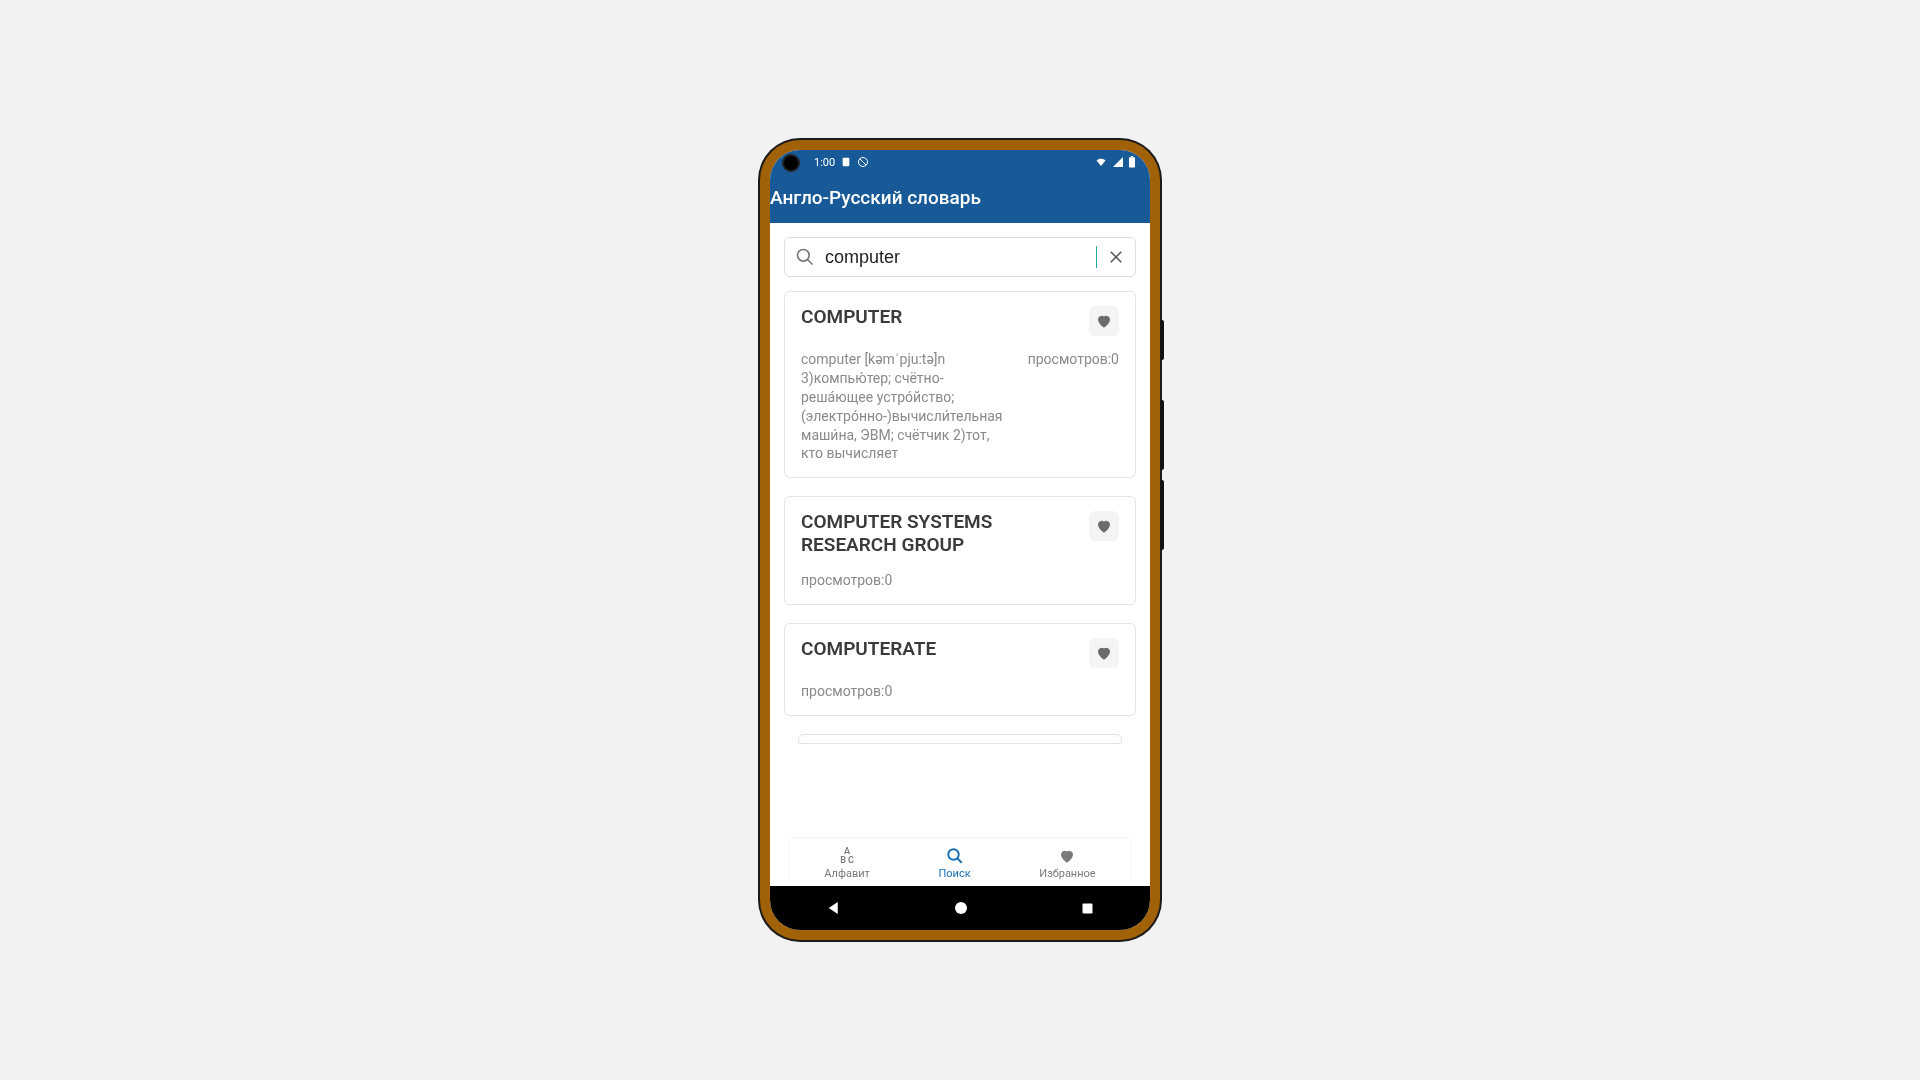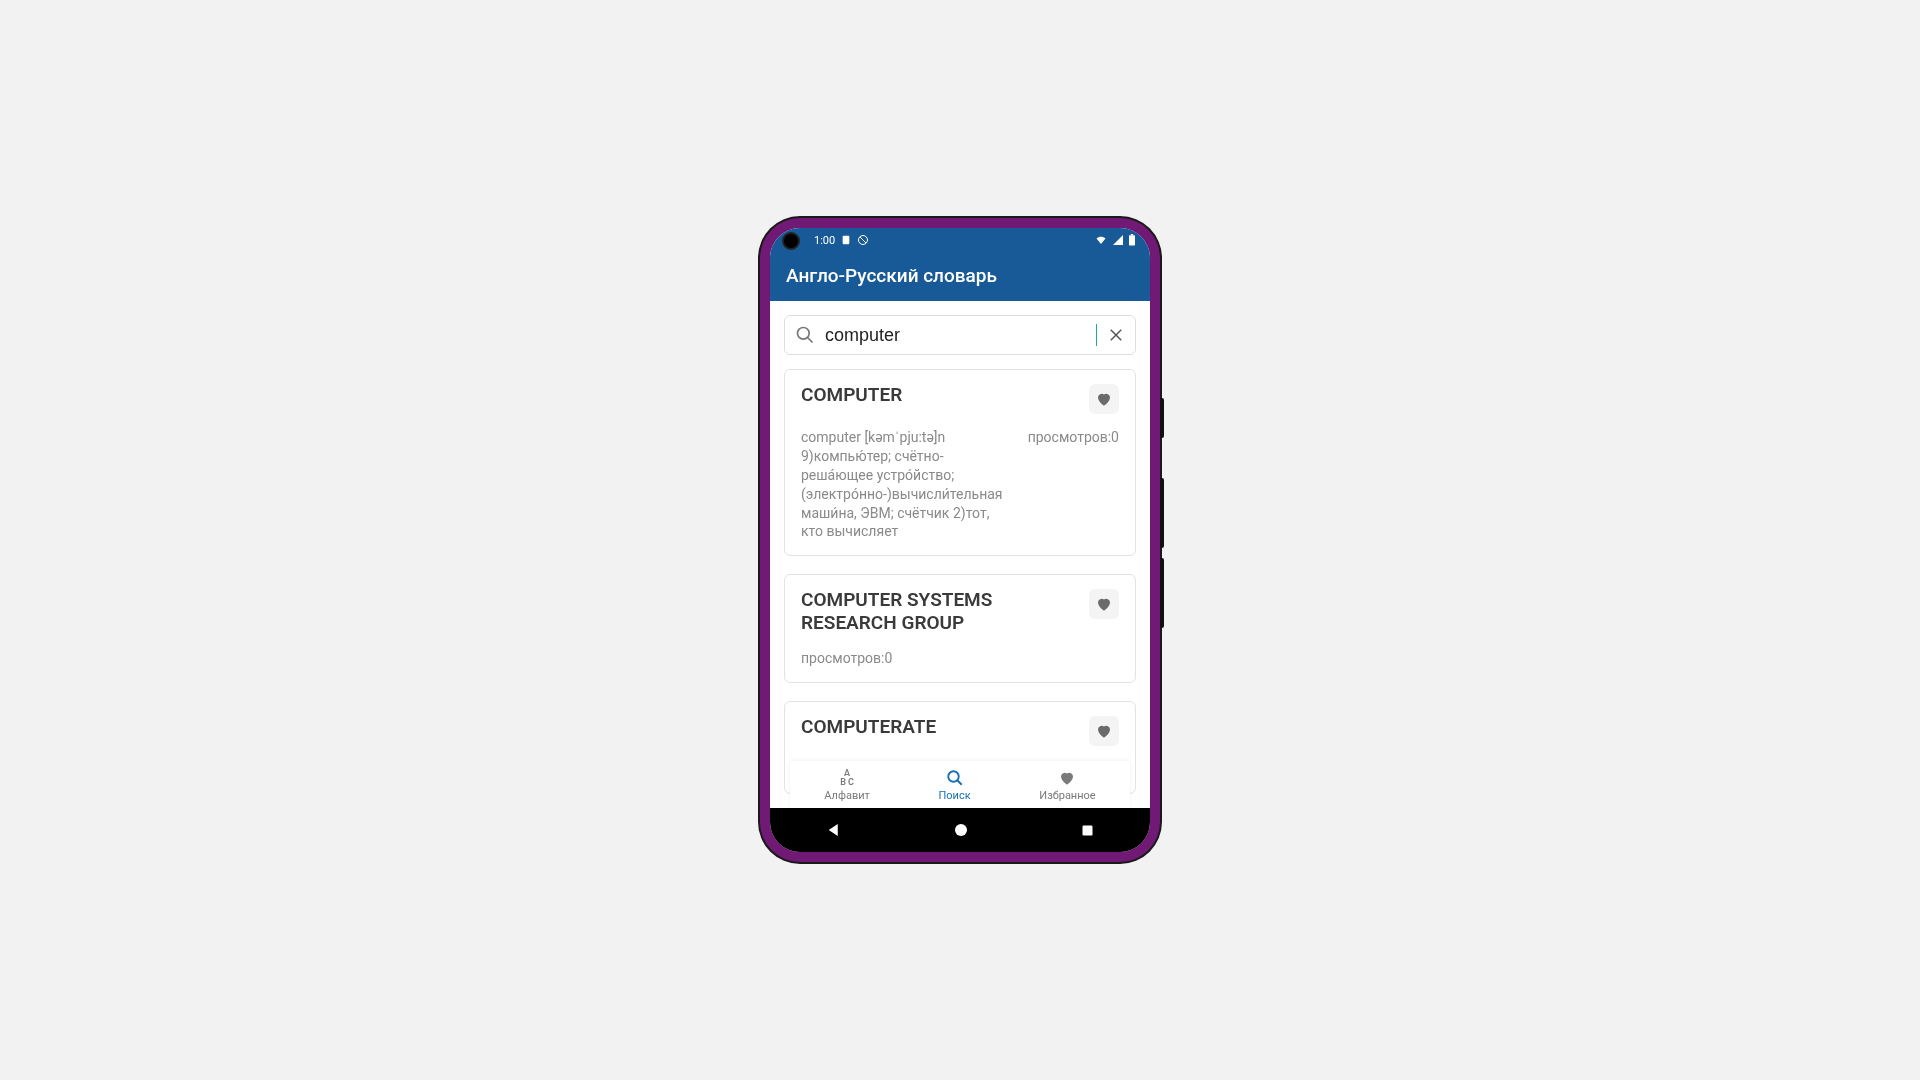"1:00" .phone-frame { background: #701a75 -> #a16207; height: 644px -> 800px }
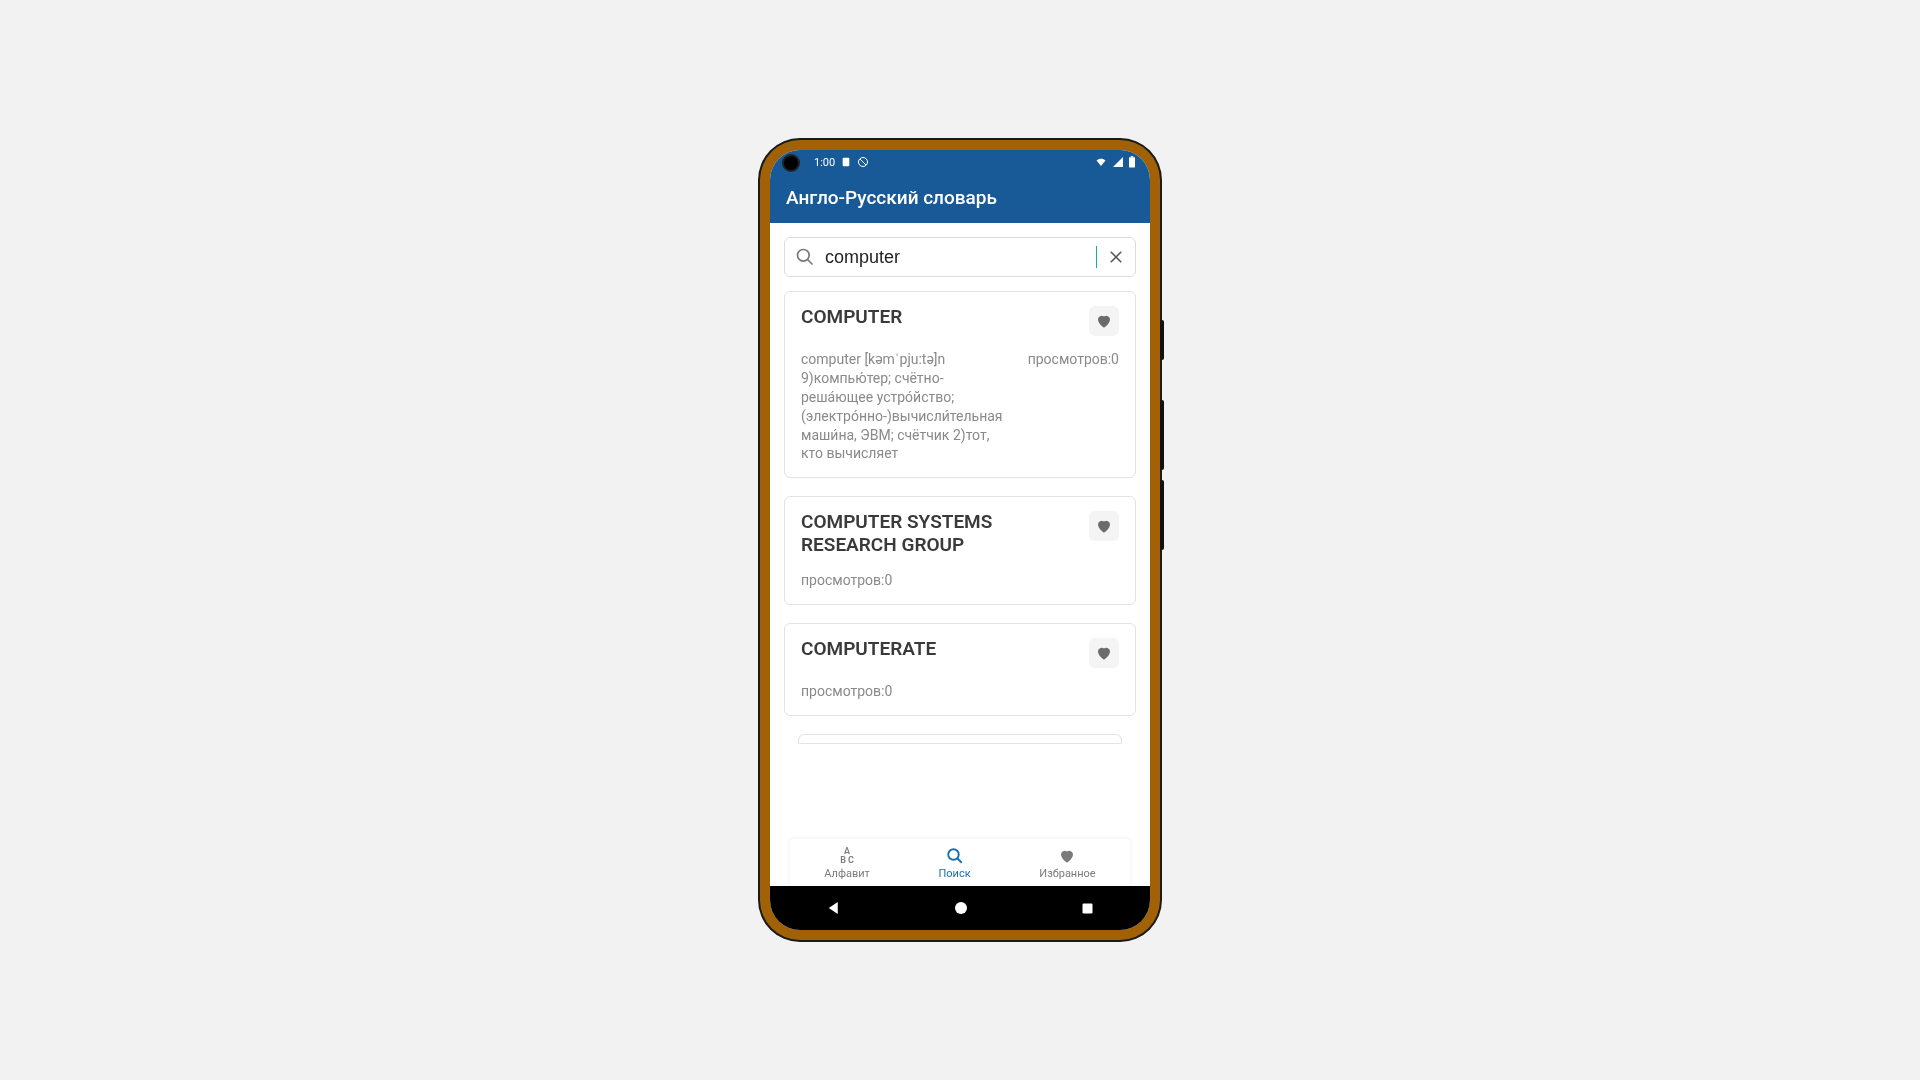"Англо-Русский словарь" .app-bar { padding: 12px 16px 14px 16px -> 12px 16px 14px 0 }
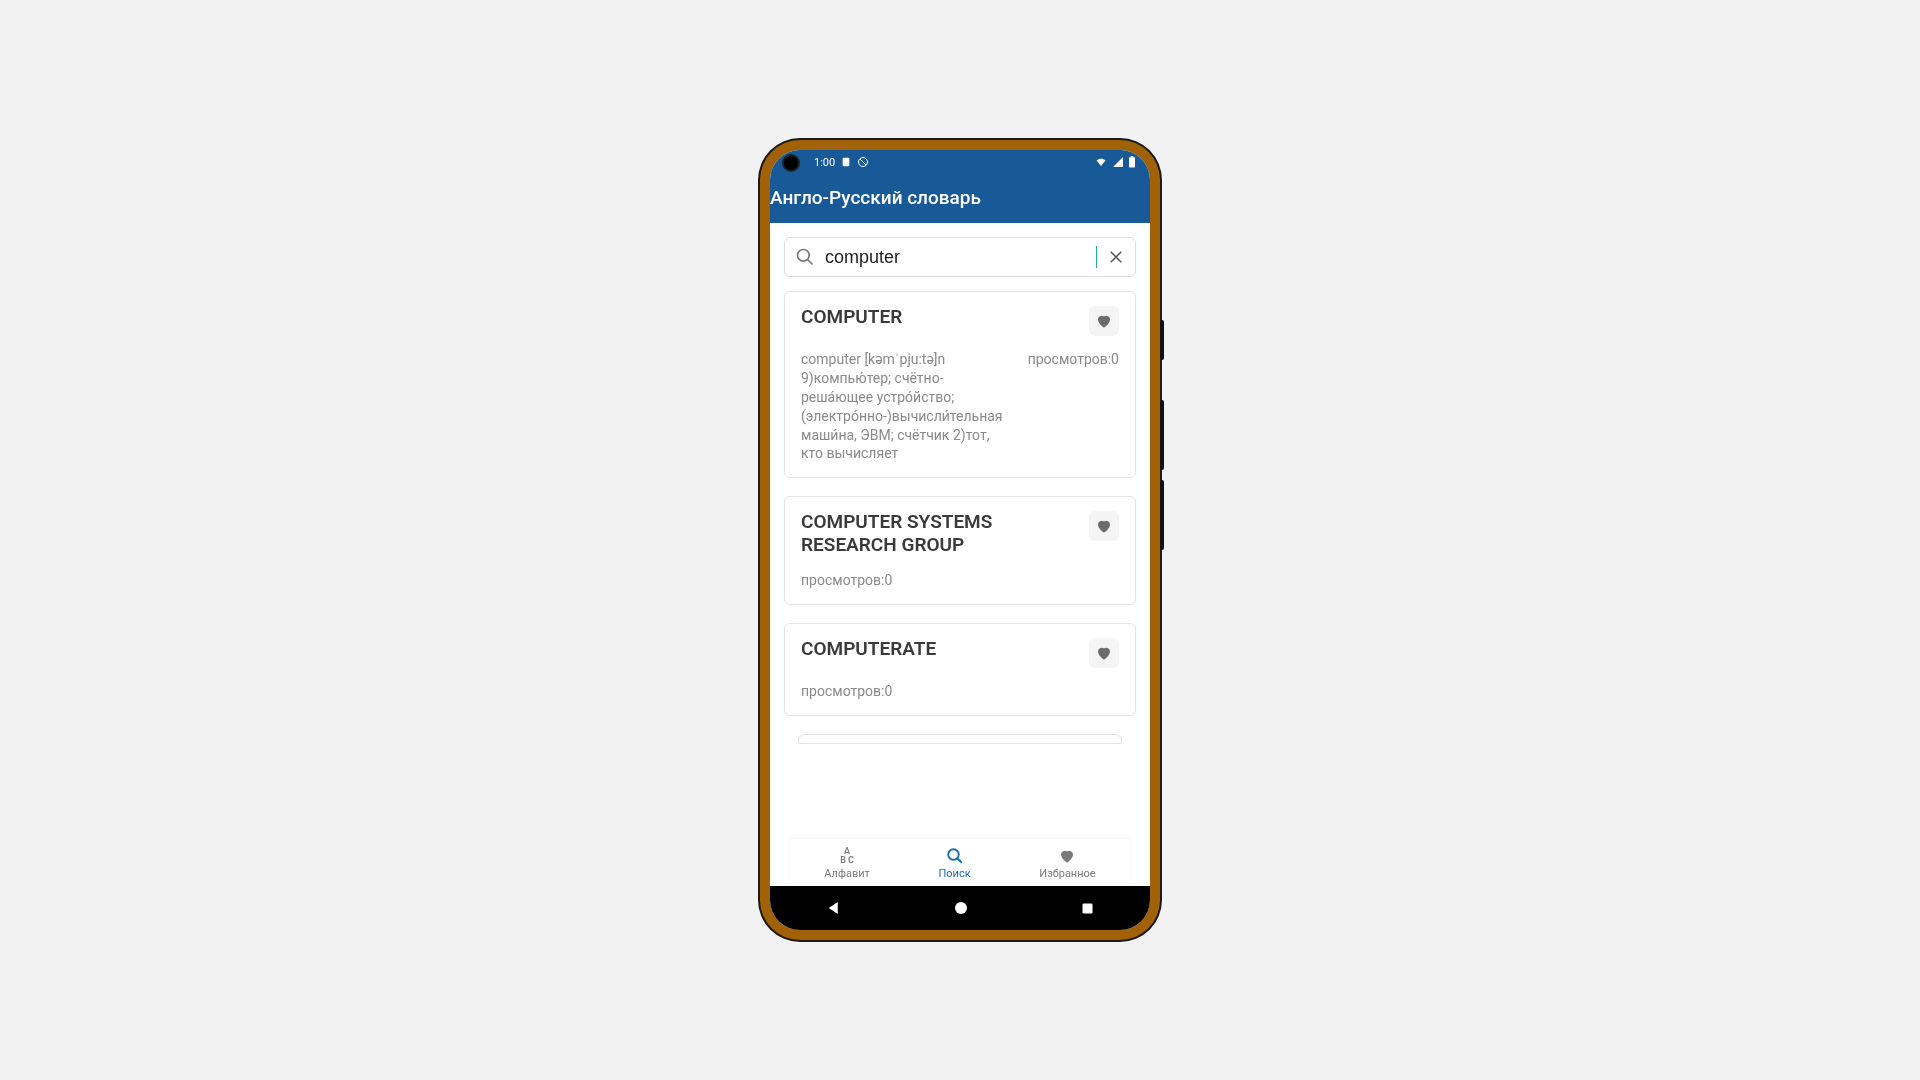"computer [kəmˈpju:tə]n 9)компью́тер;" div.card-def { text: 9 -> 3 }
